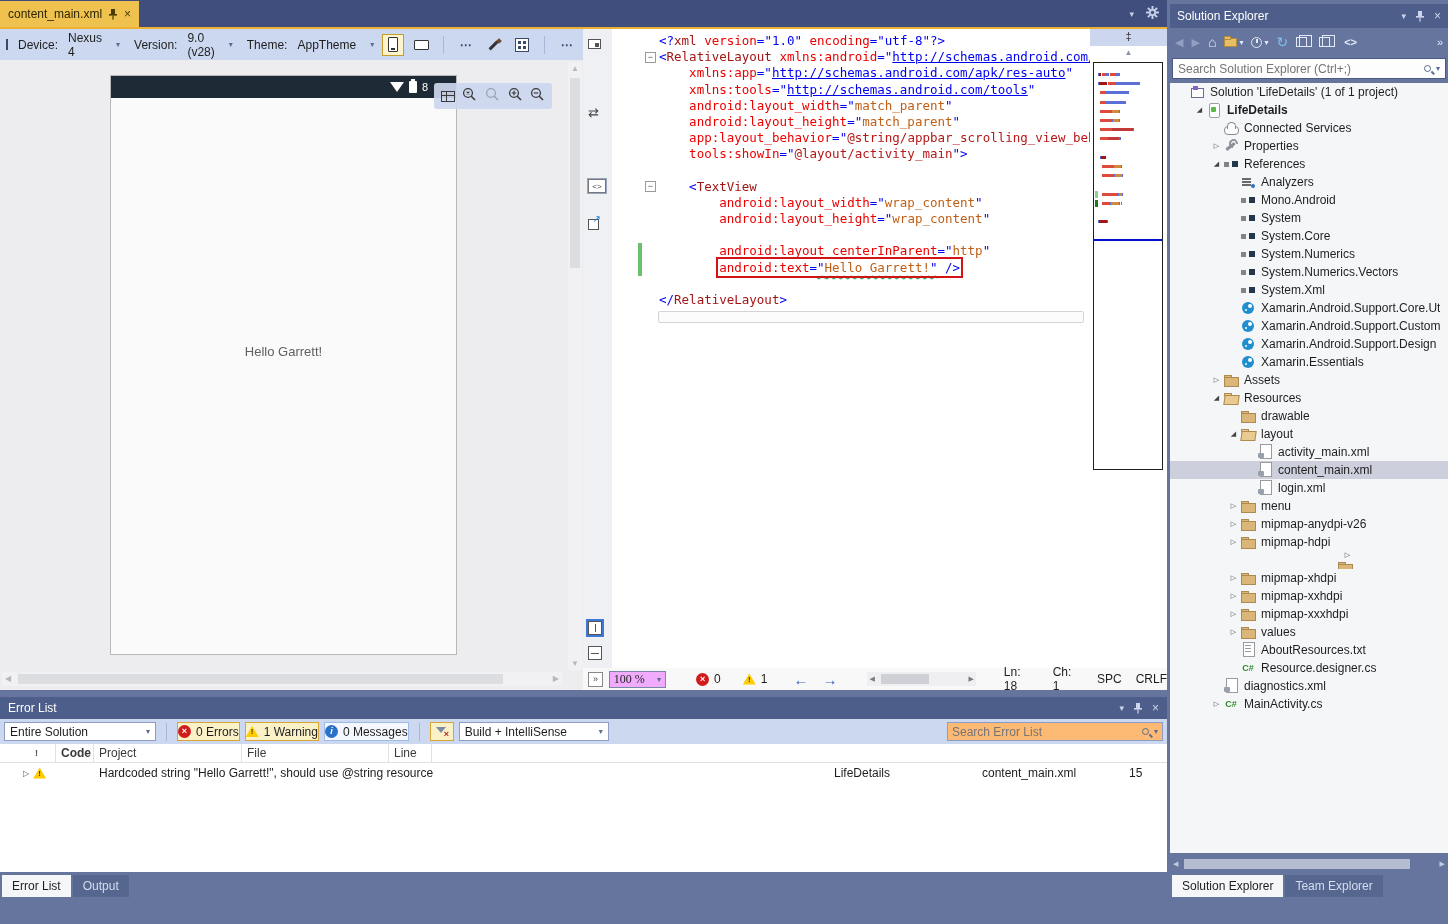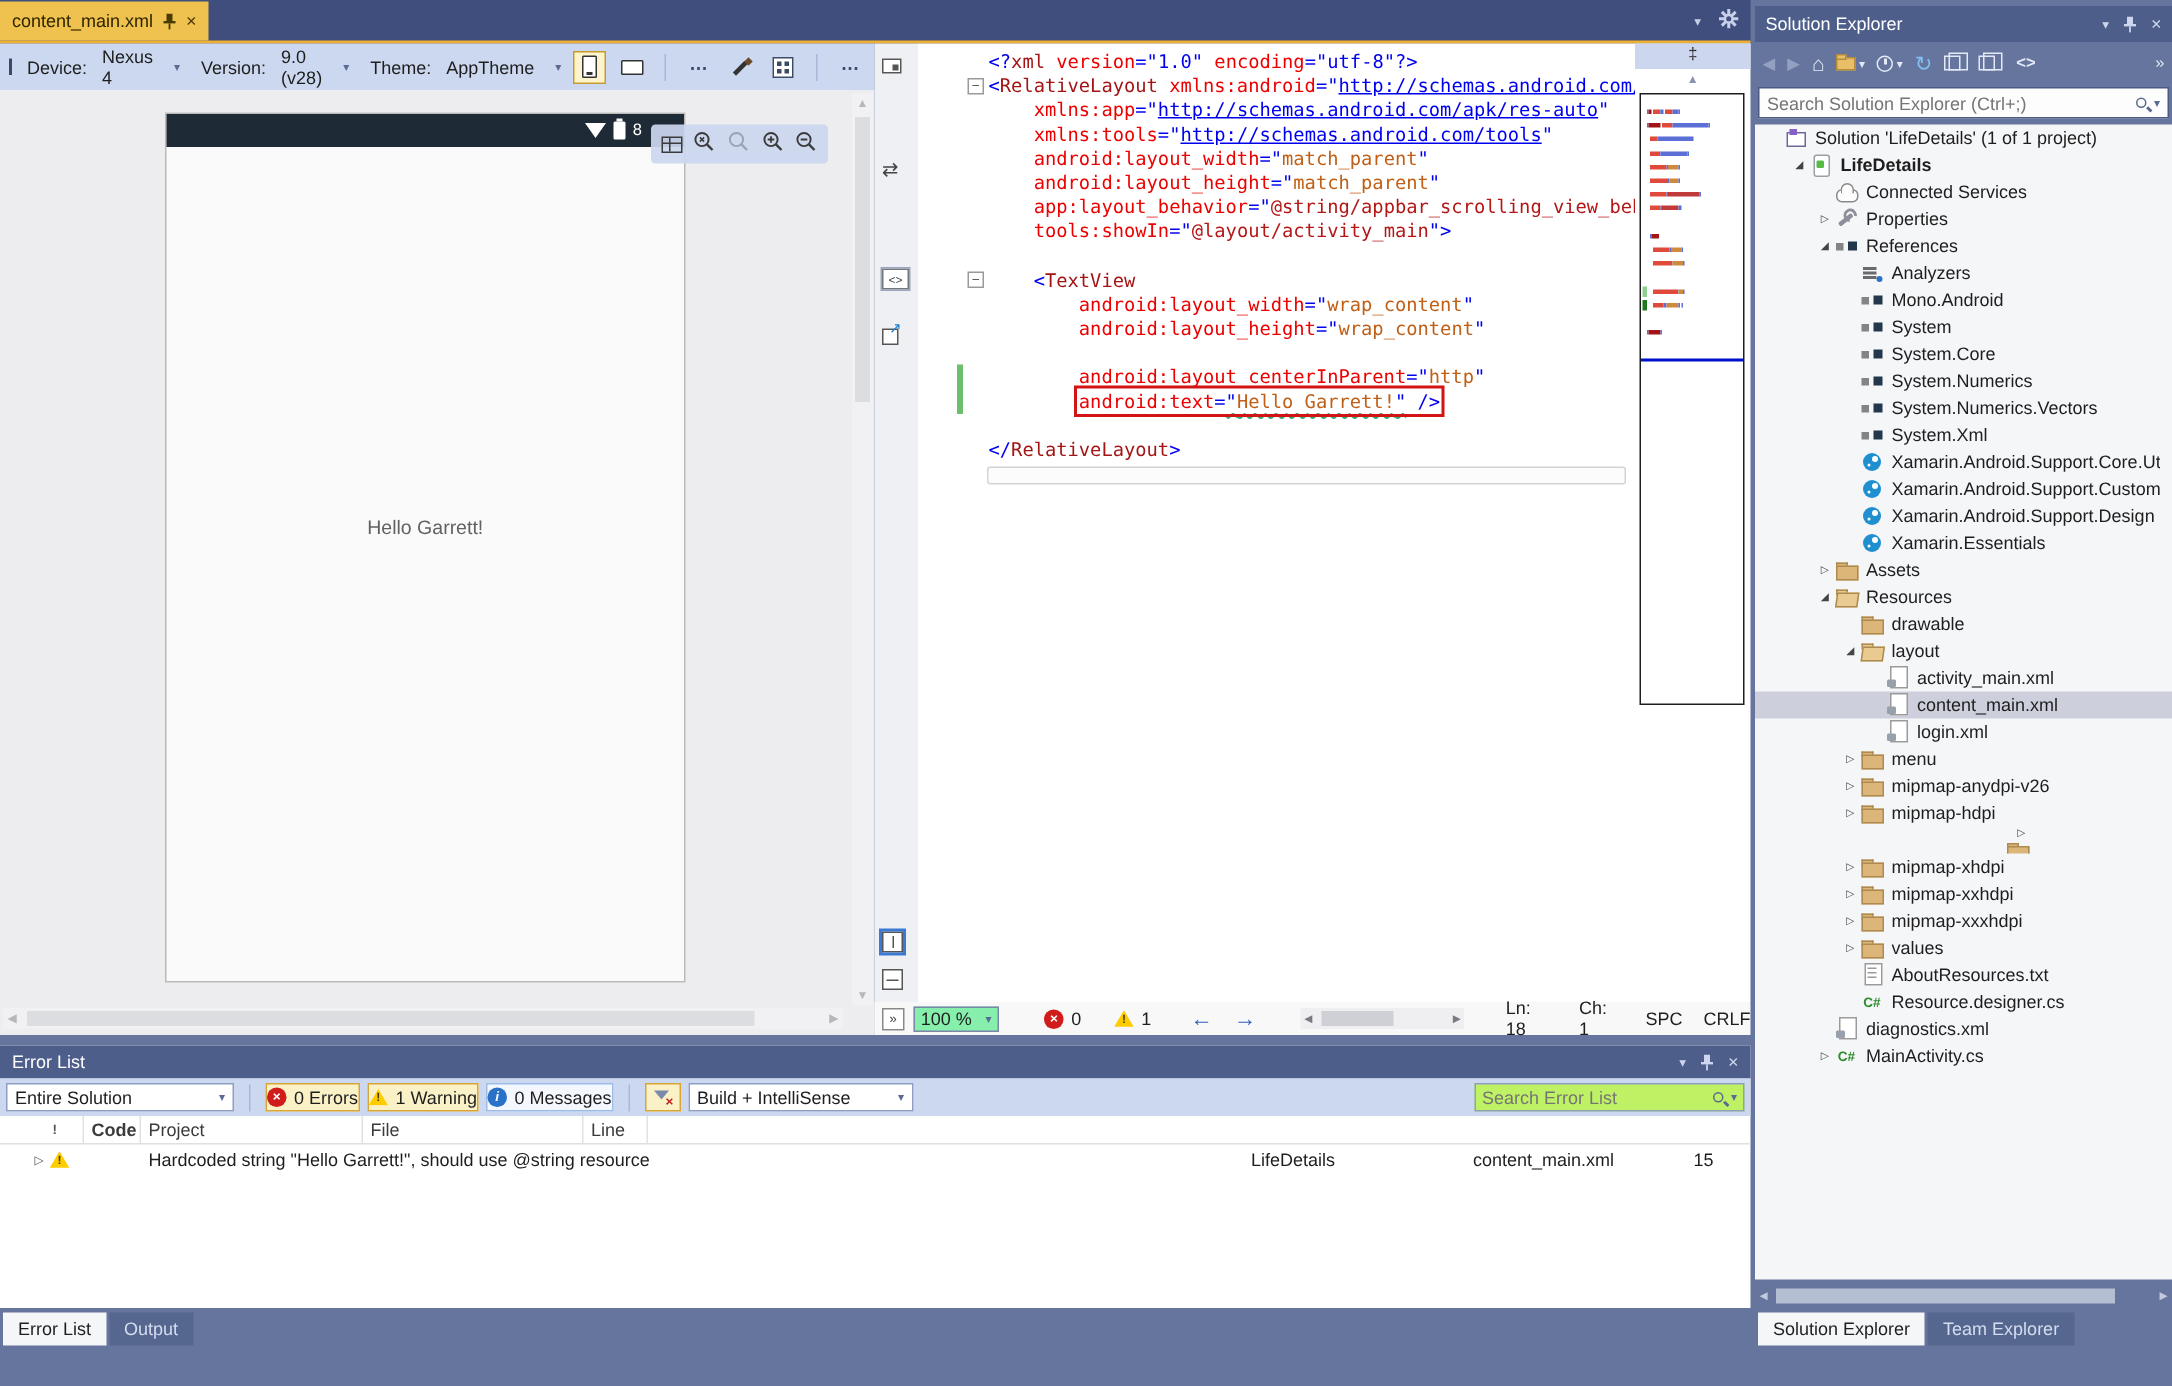"100 %" .zoom-combo { background: #86efac -> #f0abfc; font-family: none -> Liberation Serif, serif }
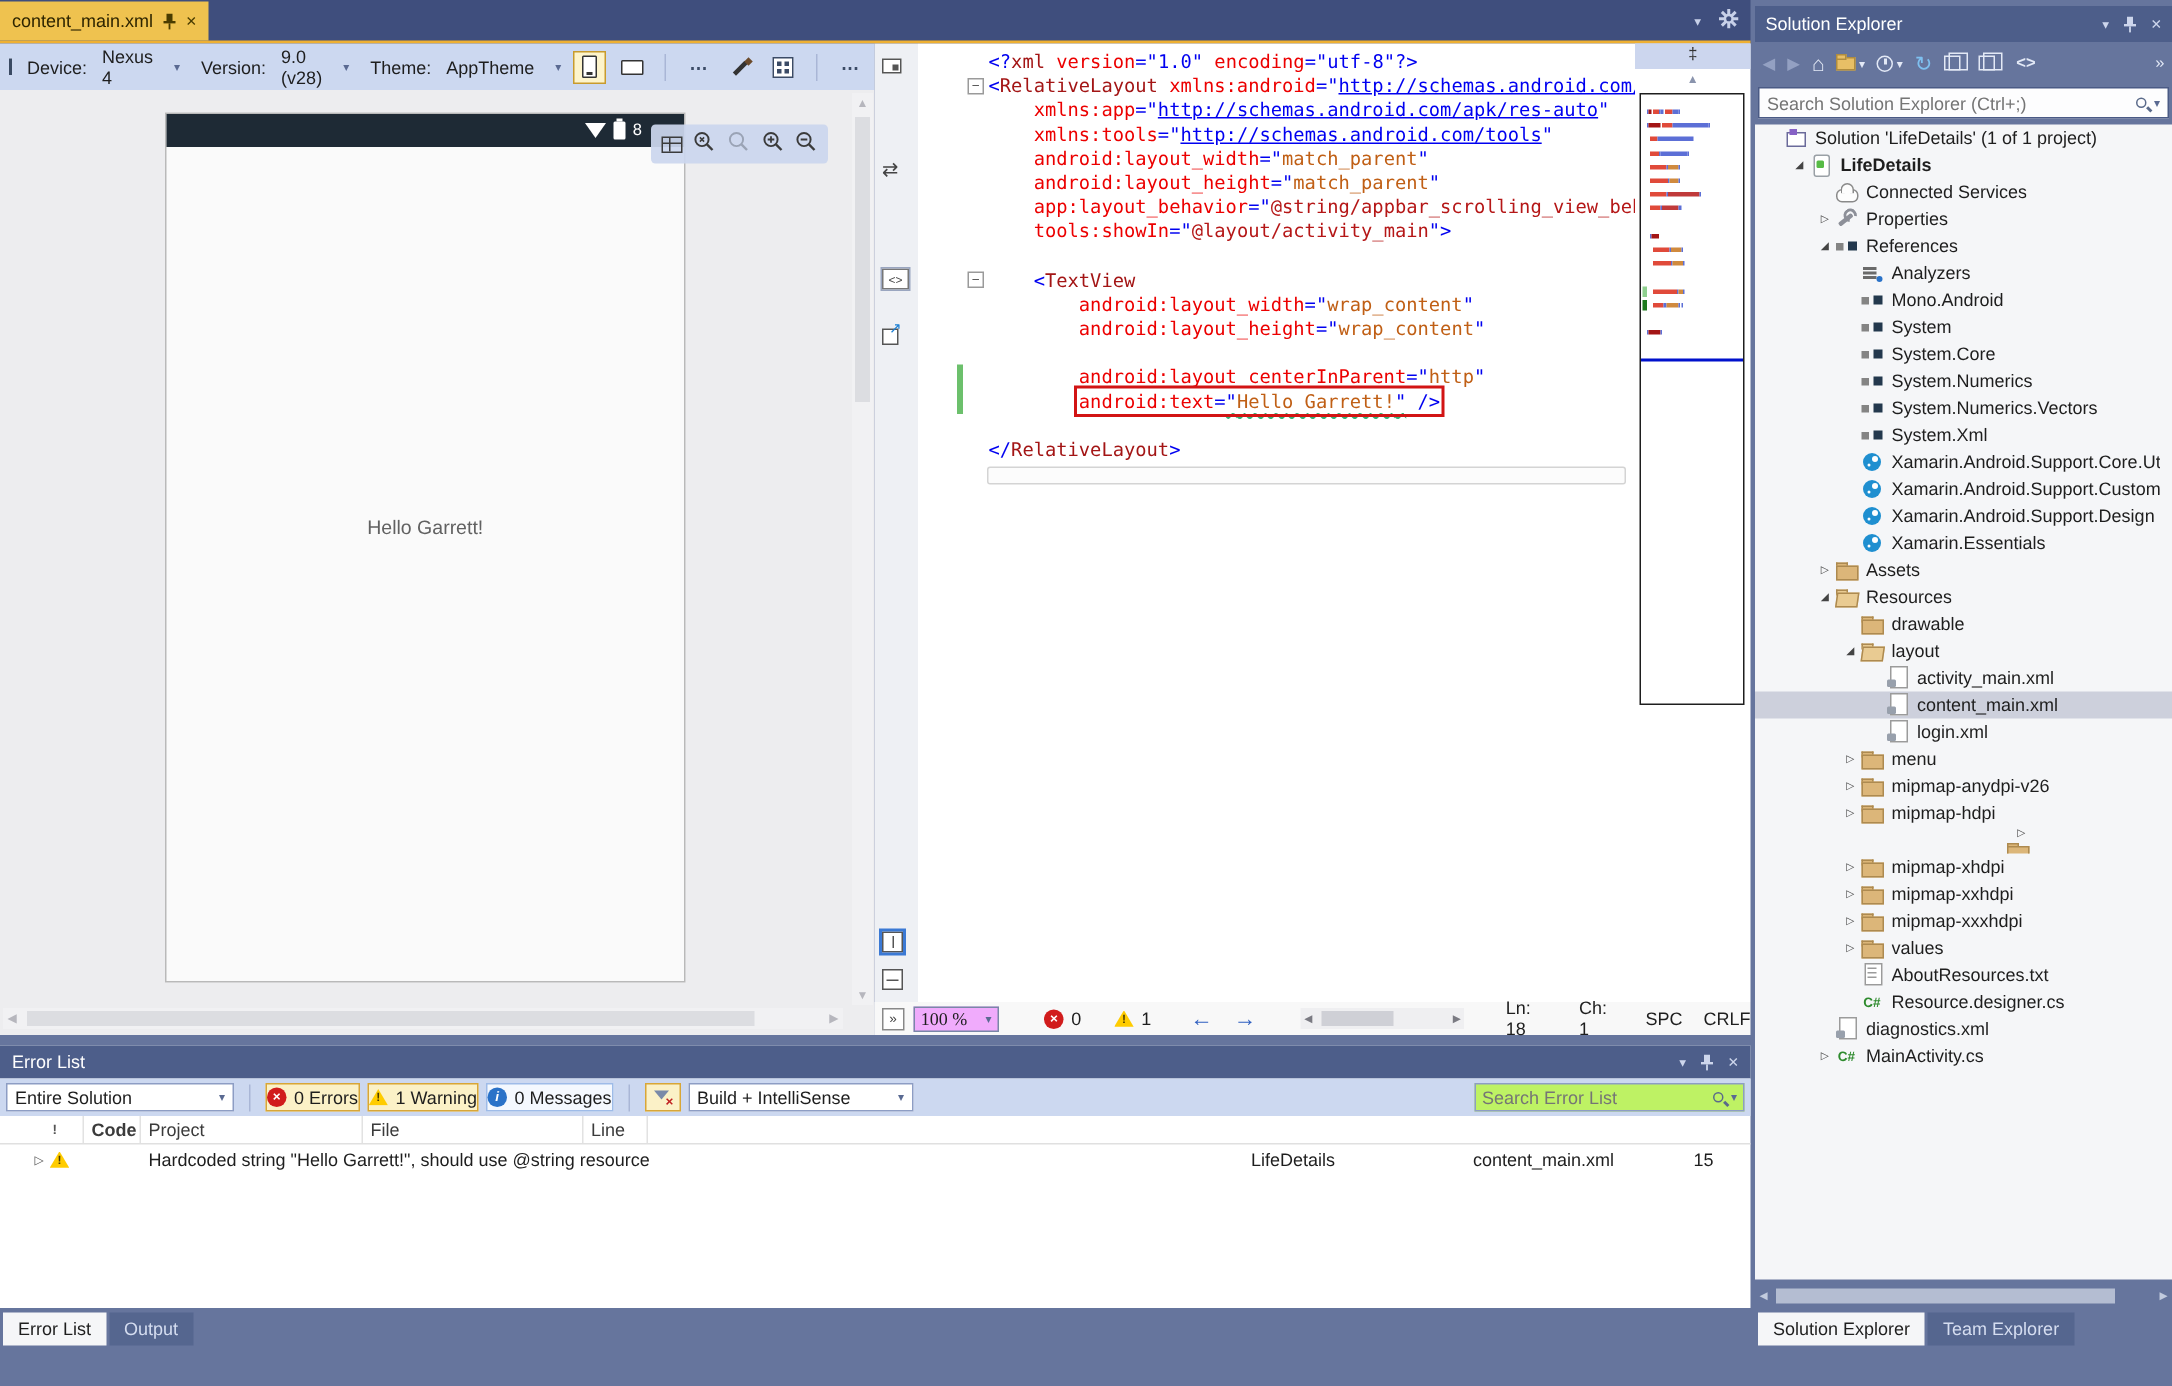"Search Error List" .el-search { background: #bef264 -> #fdba74; width: 180px -> 216px }
